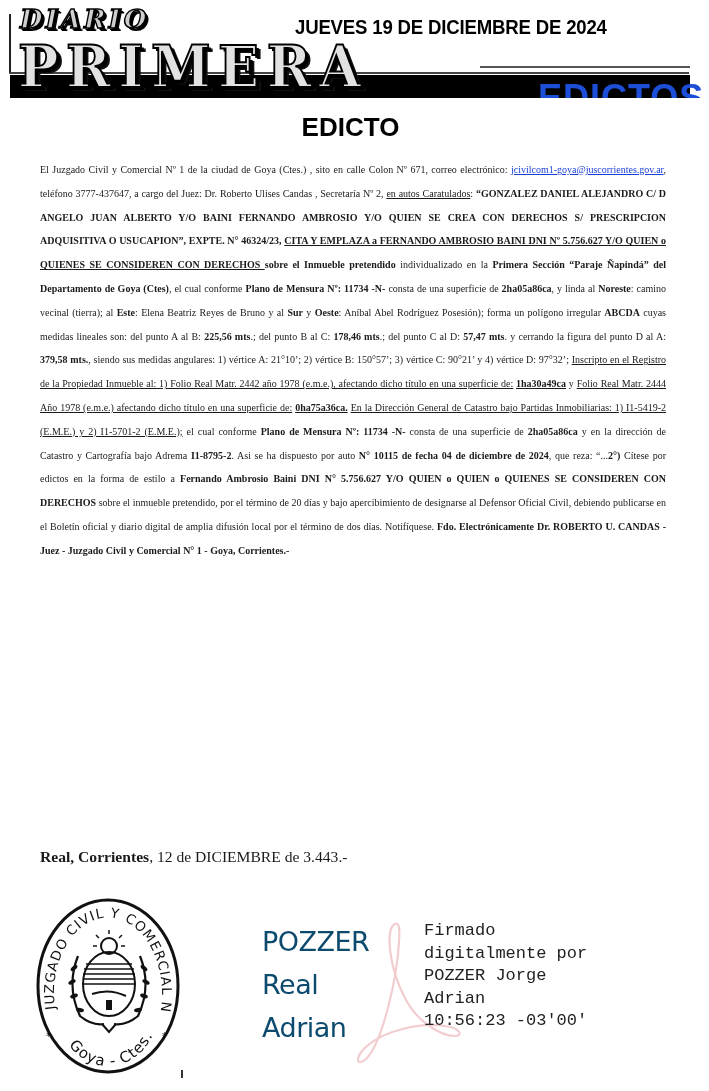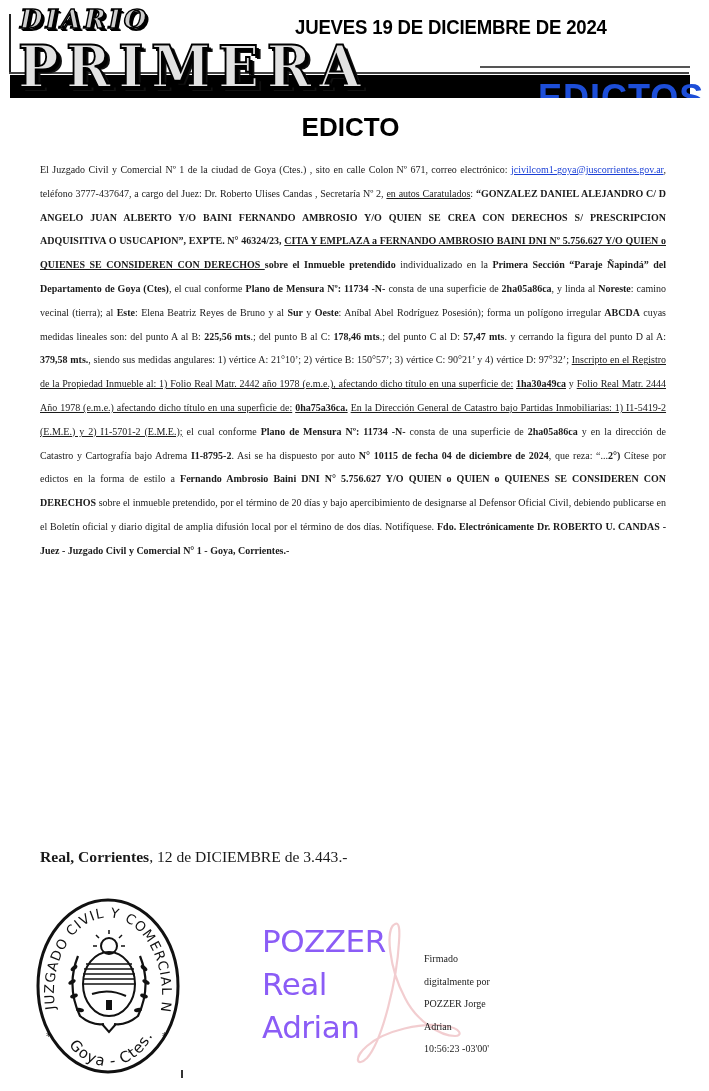"POZZER" .sig-name { color: #8b5cf6 -> #0c4a6e; font-size: 31px -> 27px }
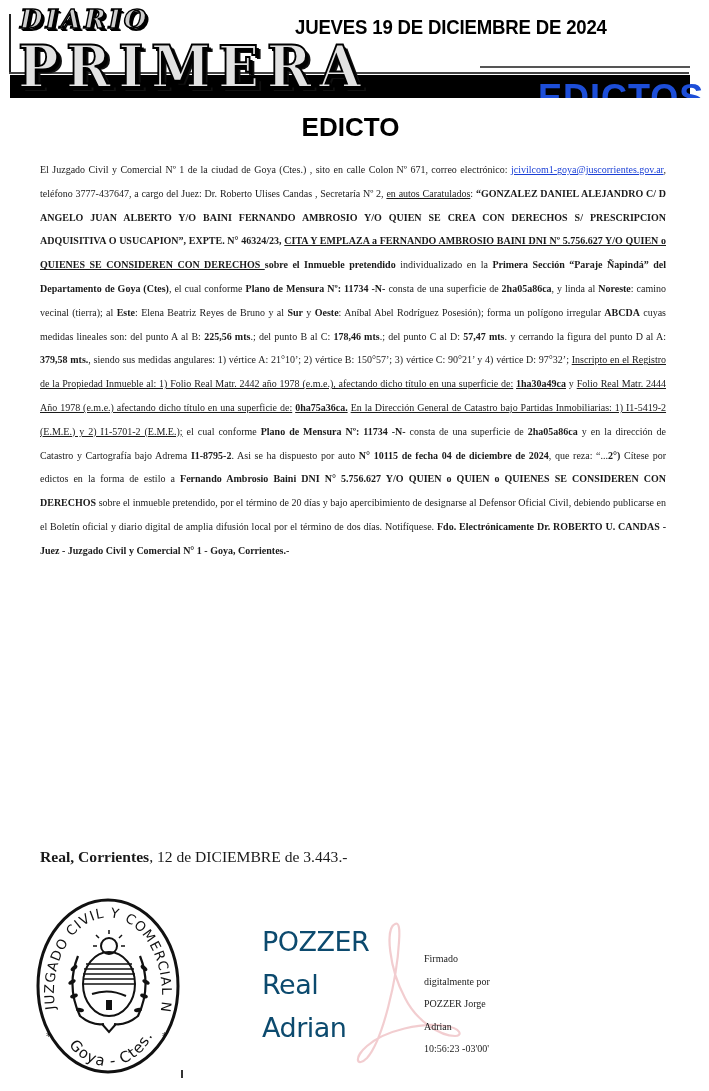"Firmado" .sig-details { font-family: Liberation Serif, serif -> Liberation Mono, monospace; font-size: 10px -> 17px; margin-top: 28px -> none }
